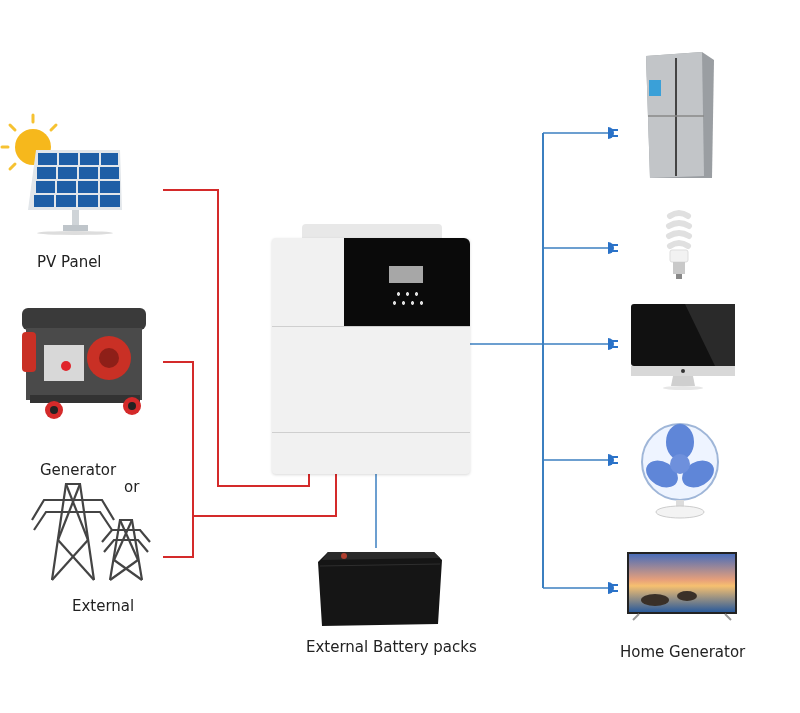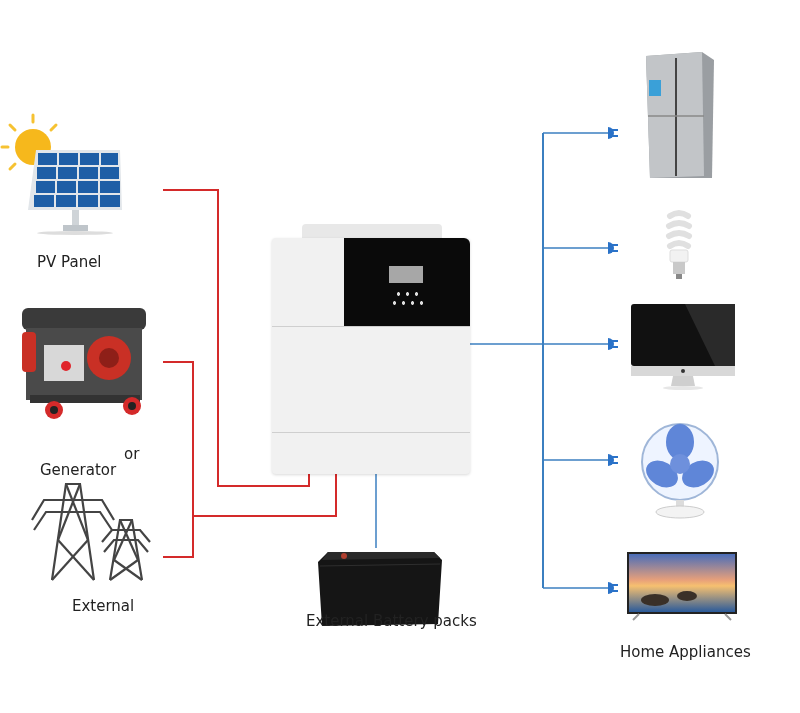"or" div.label { top: 445px -> 478px }
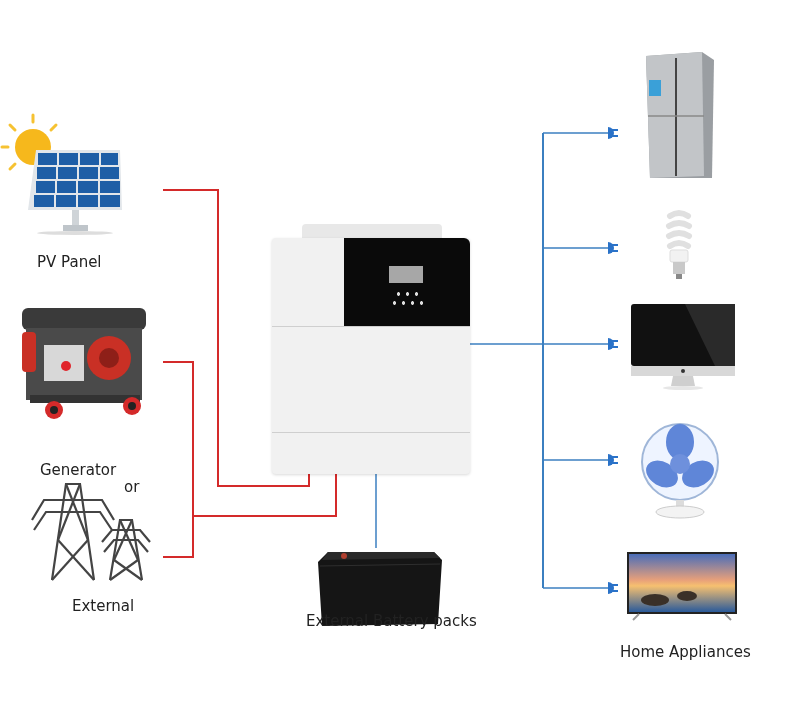"External Battery packs" div.label { top: 612px -> 638px }
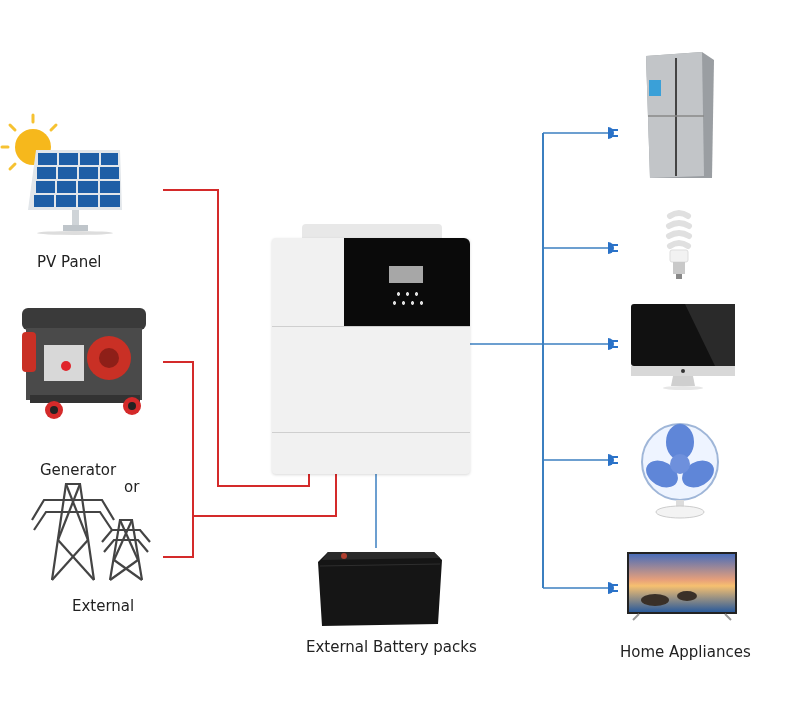"Home Appliances" div.label { text: Appliances -> Generator }
